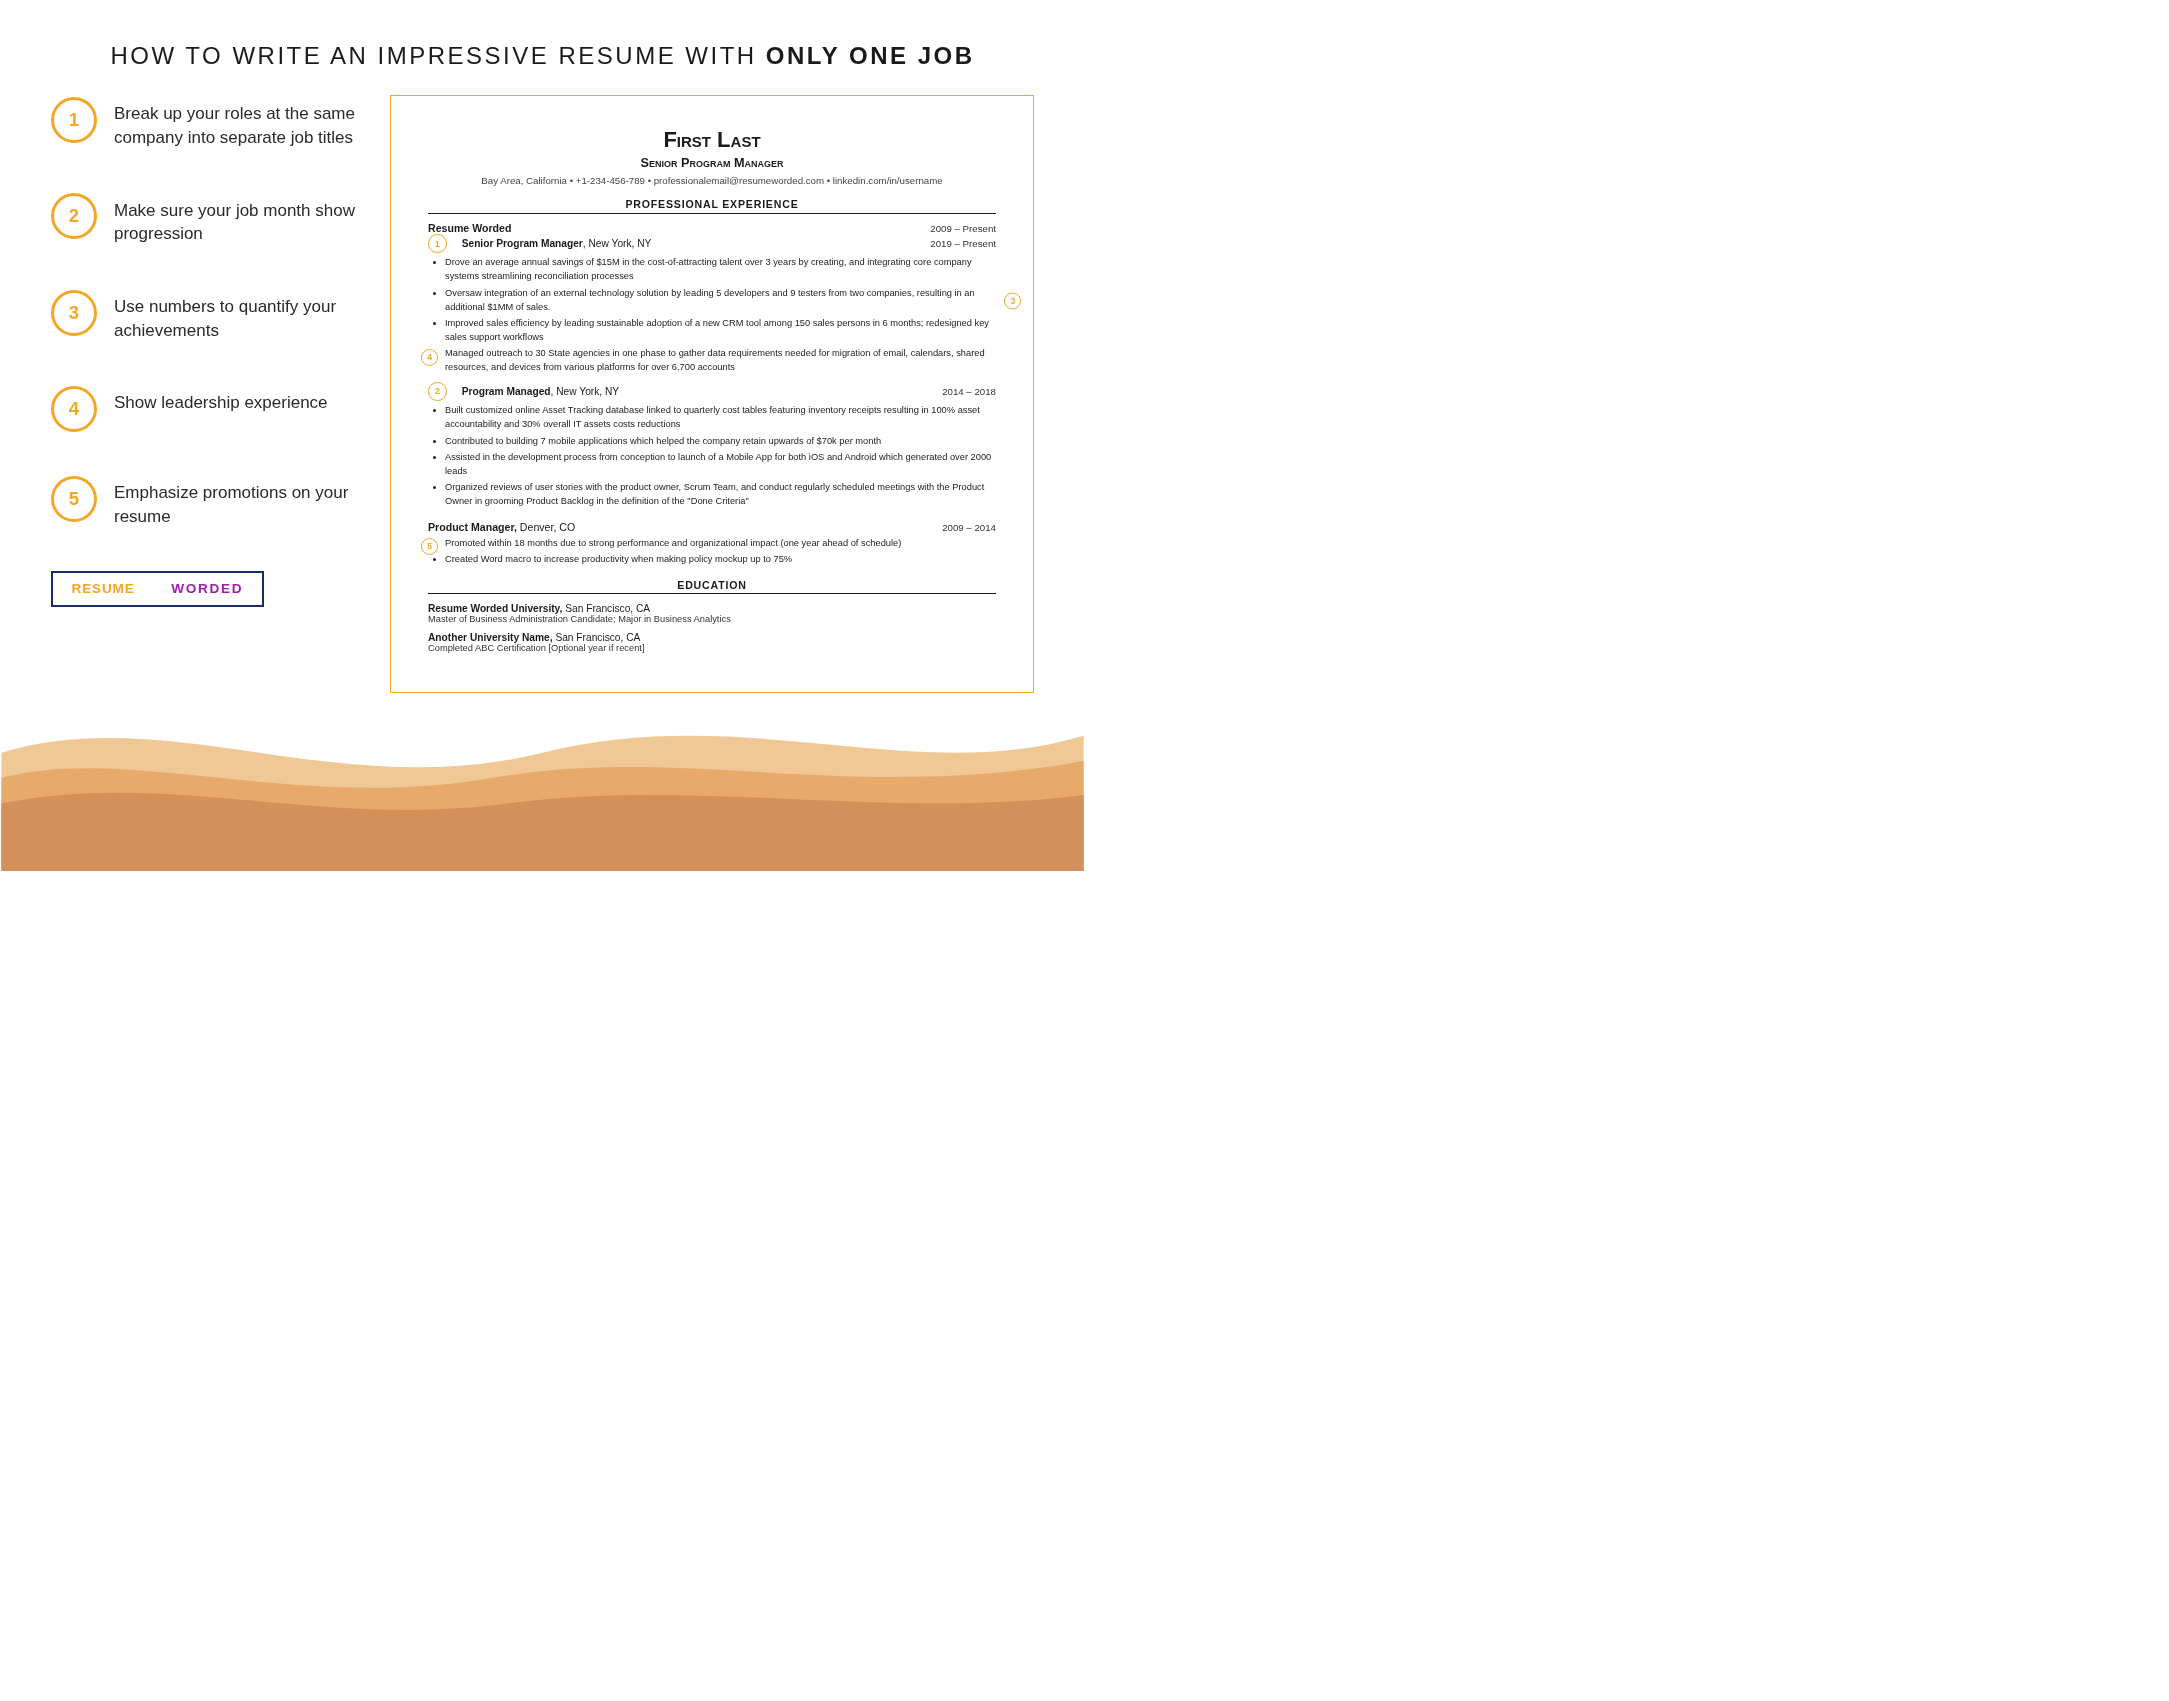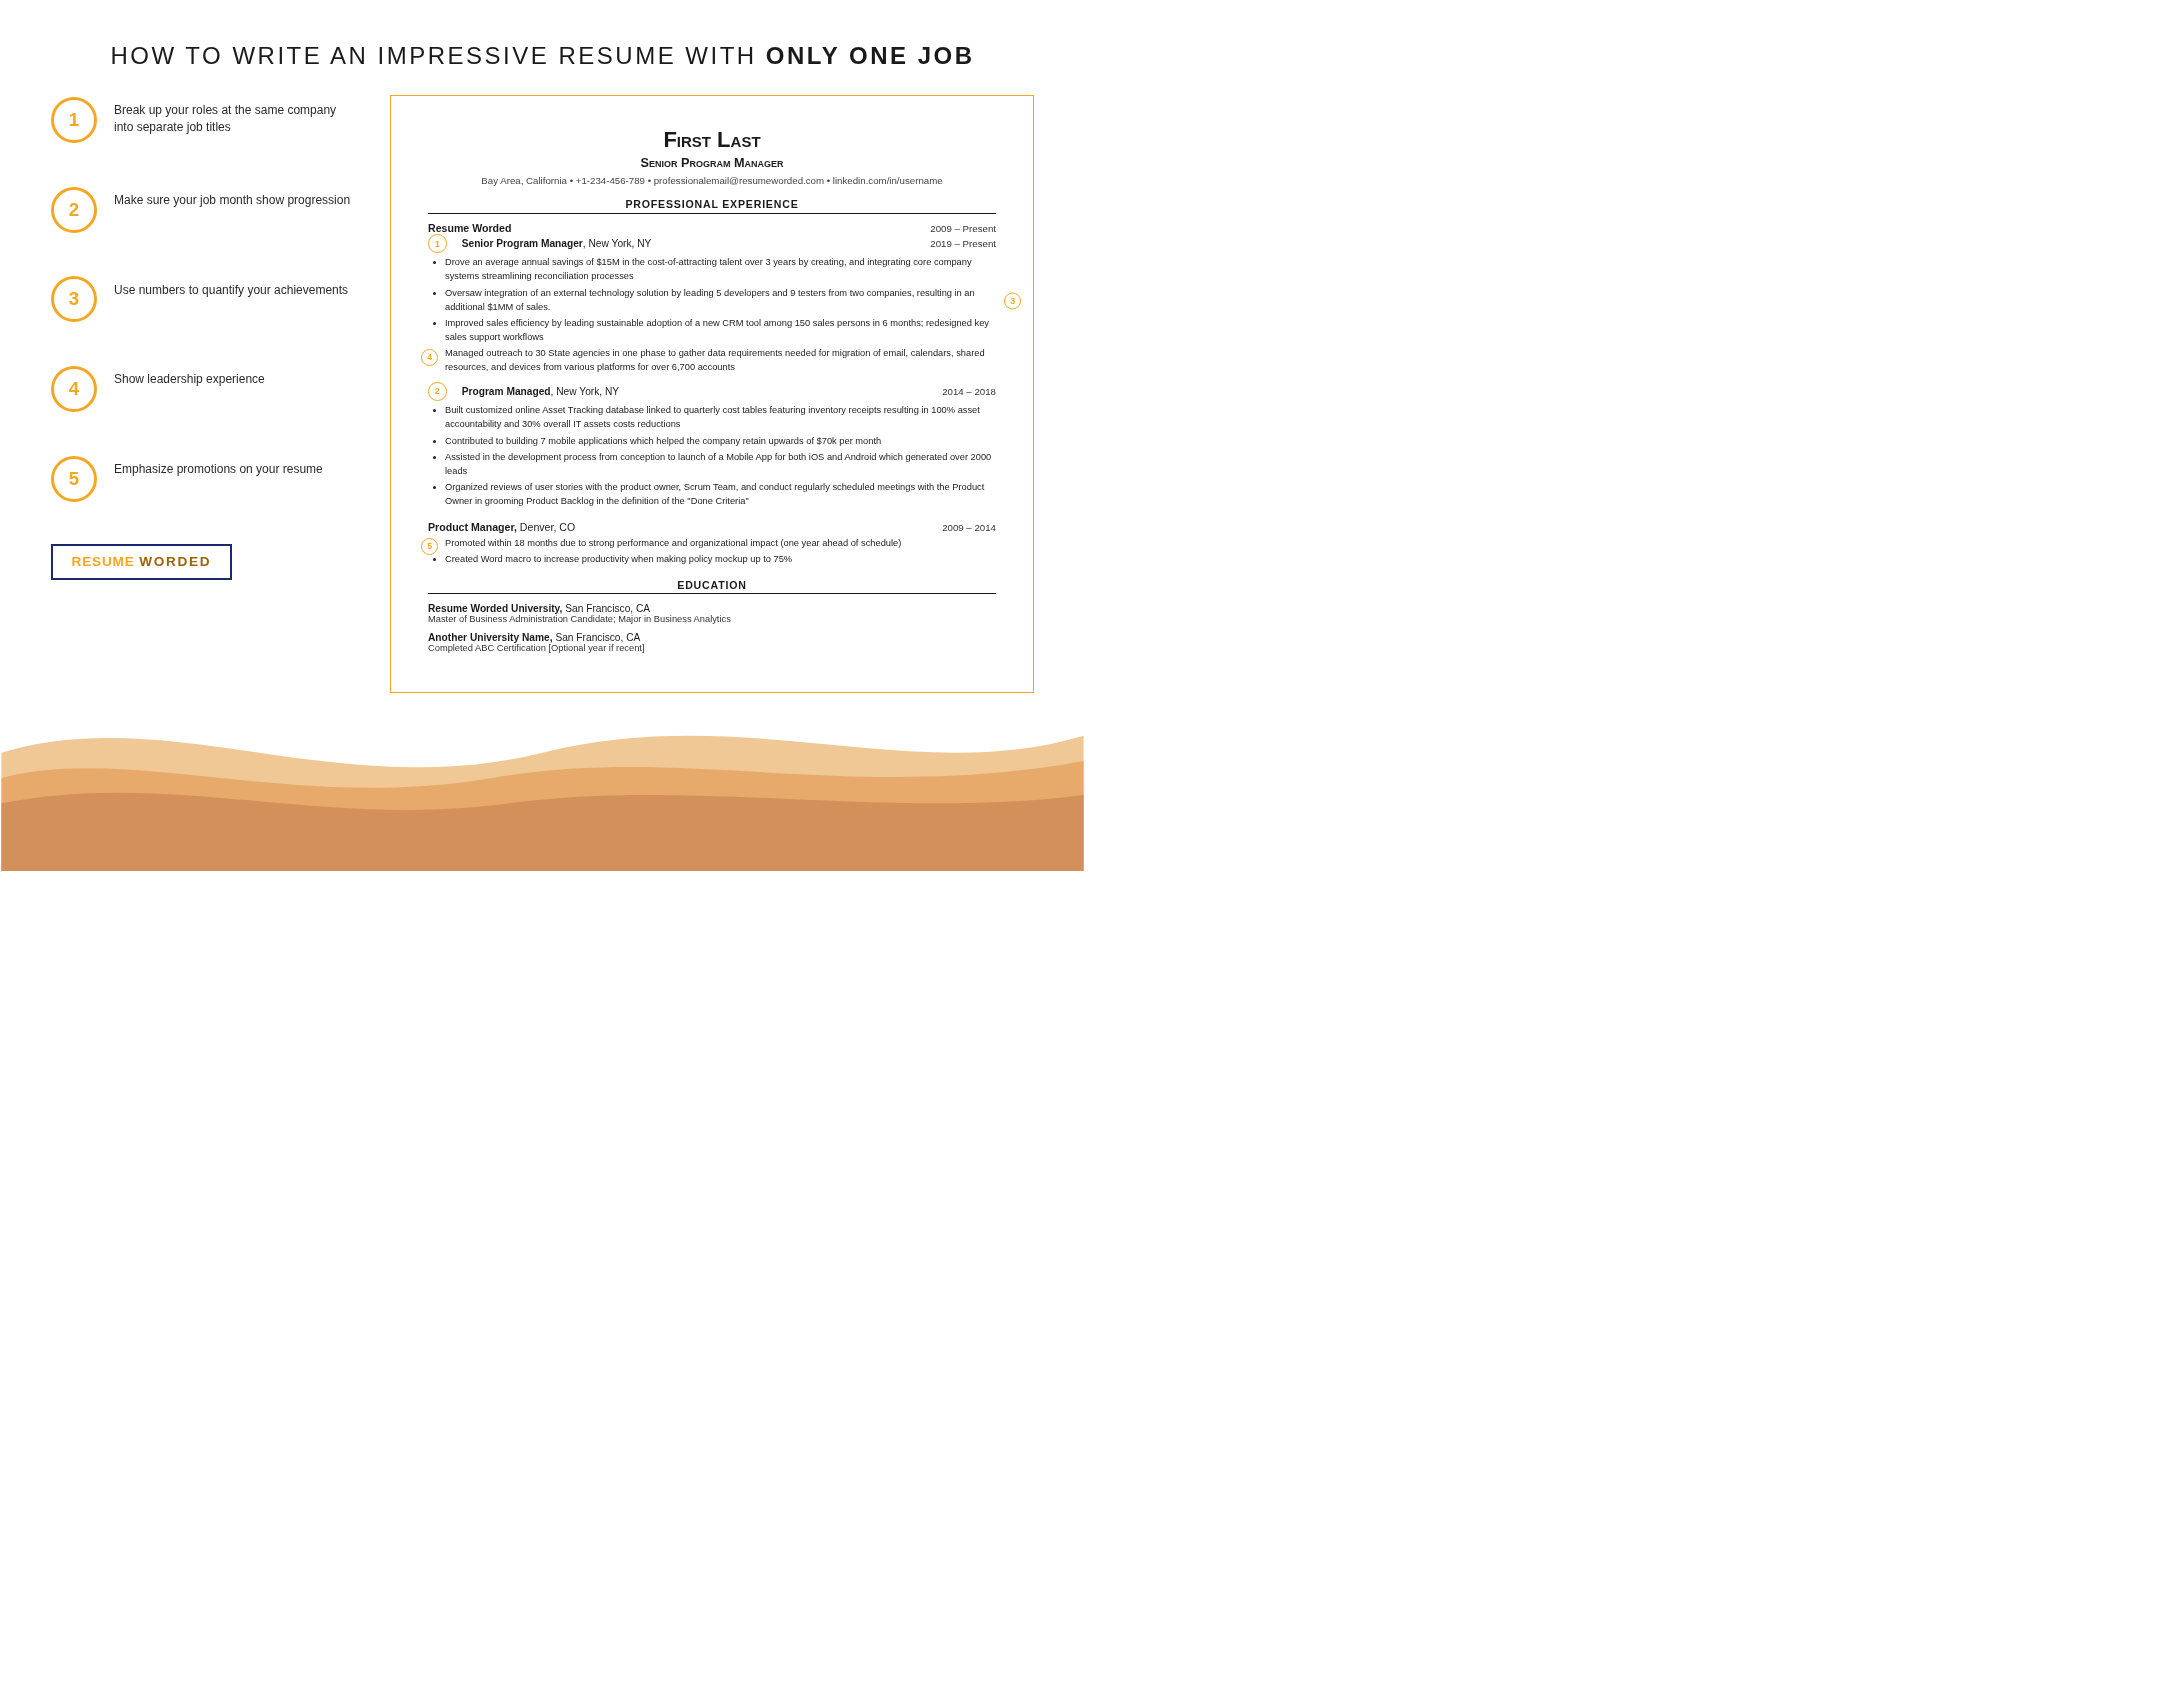"Break up your roles at" .tip-text { font-size: 12px -> 17px }
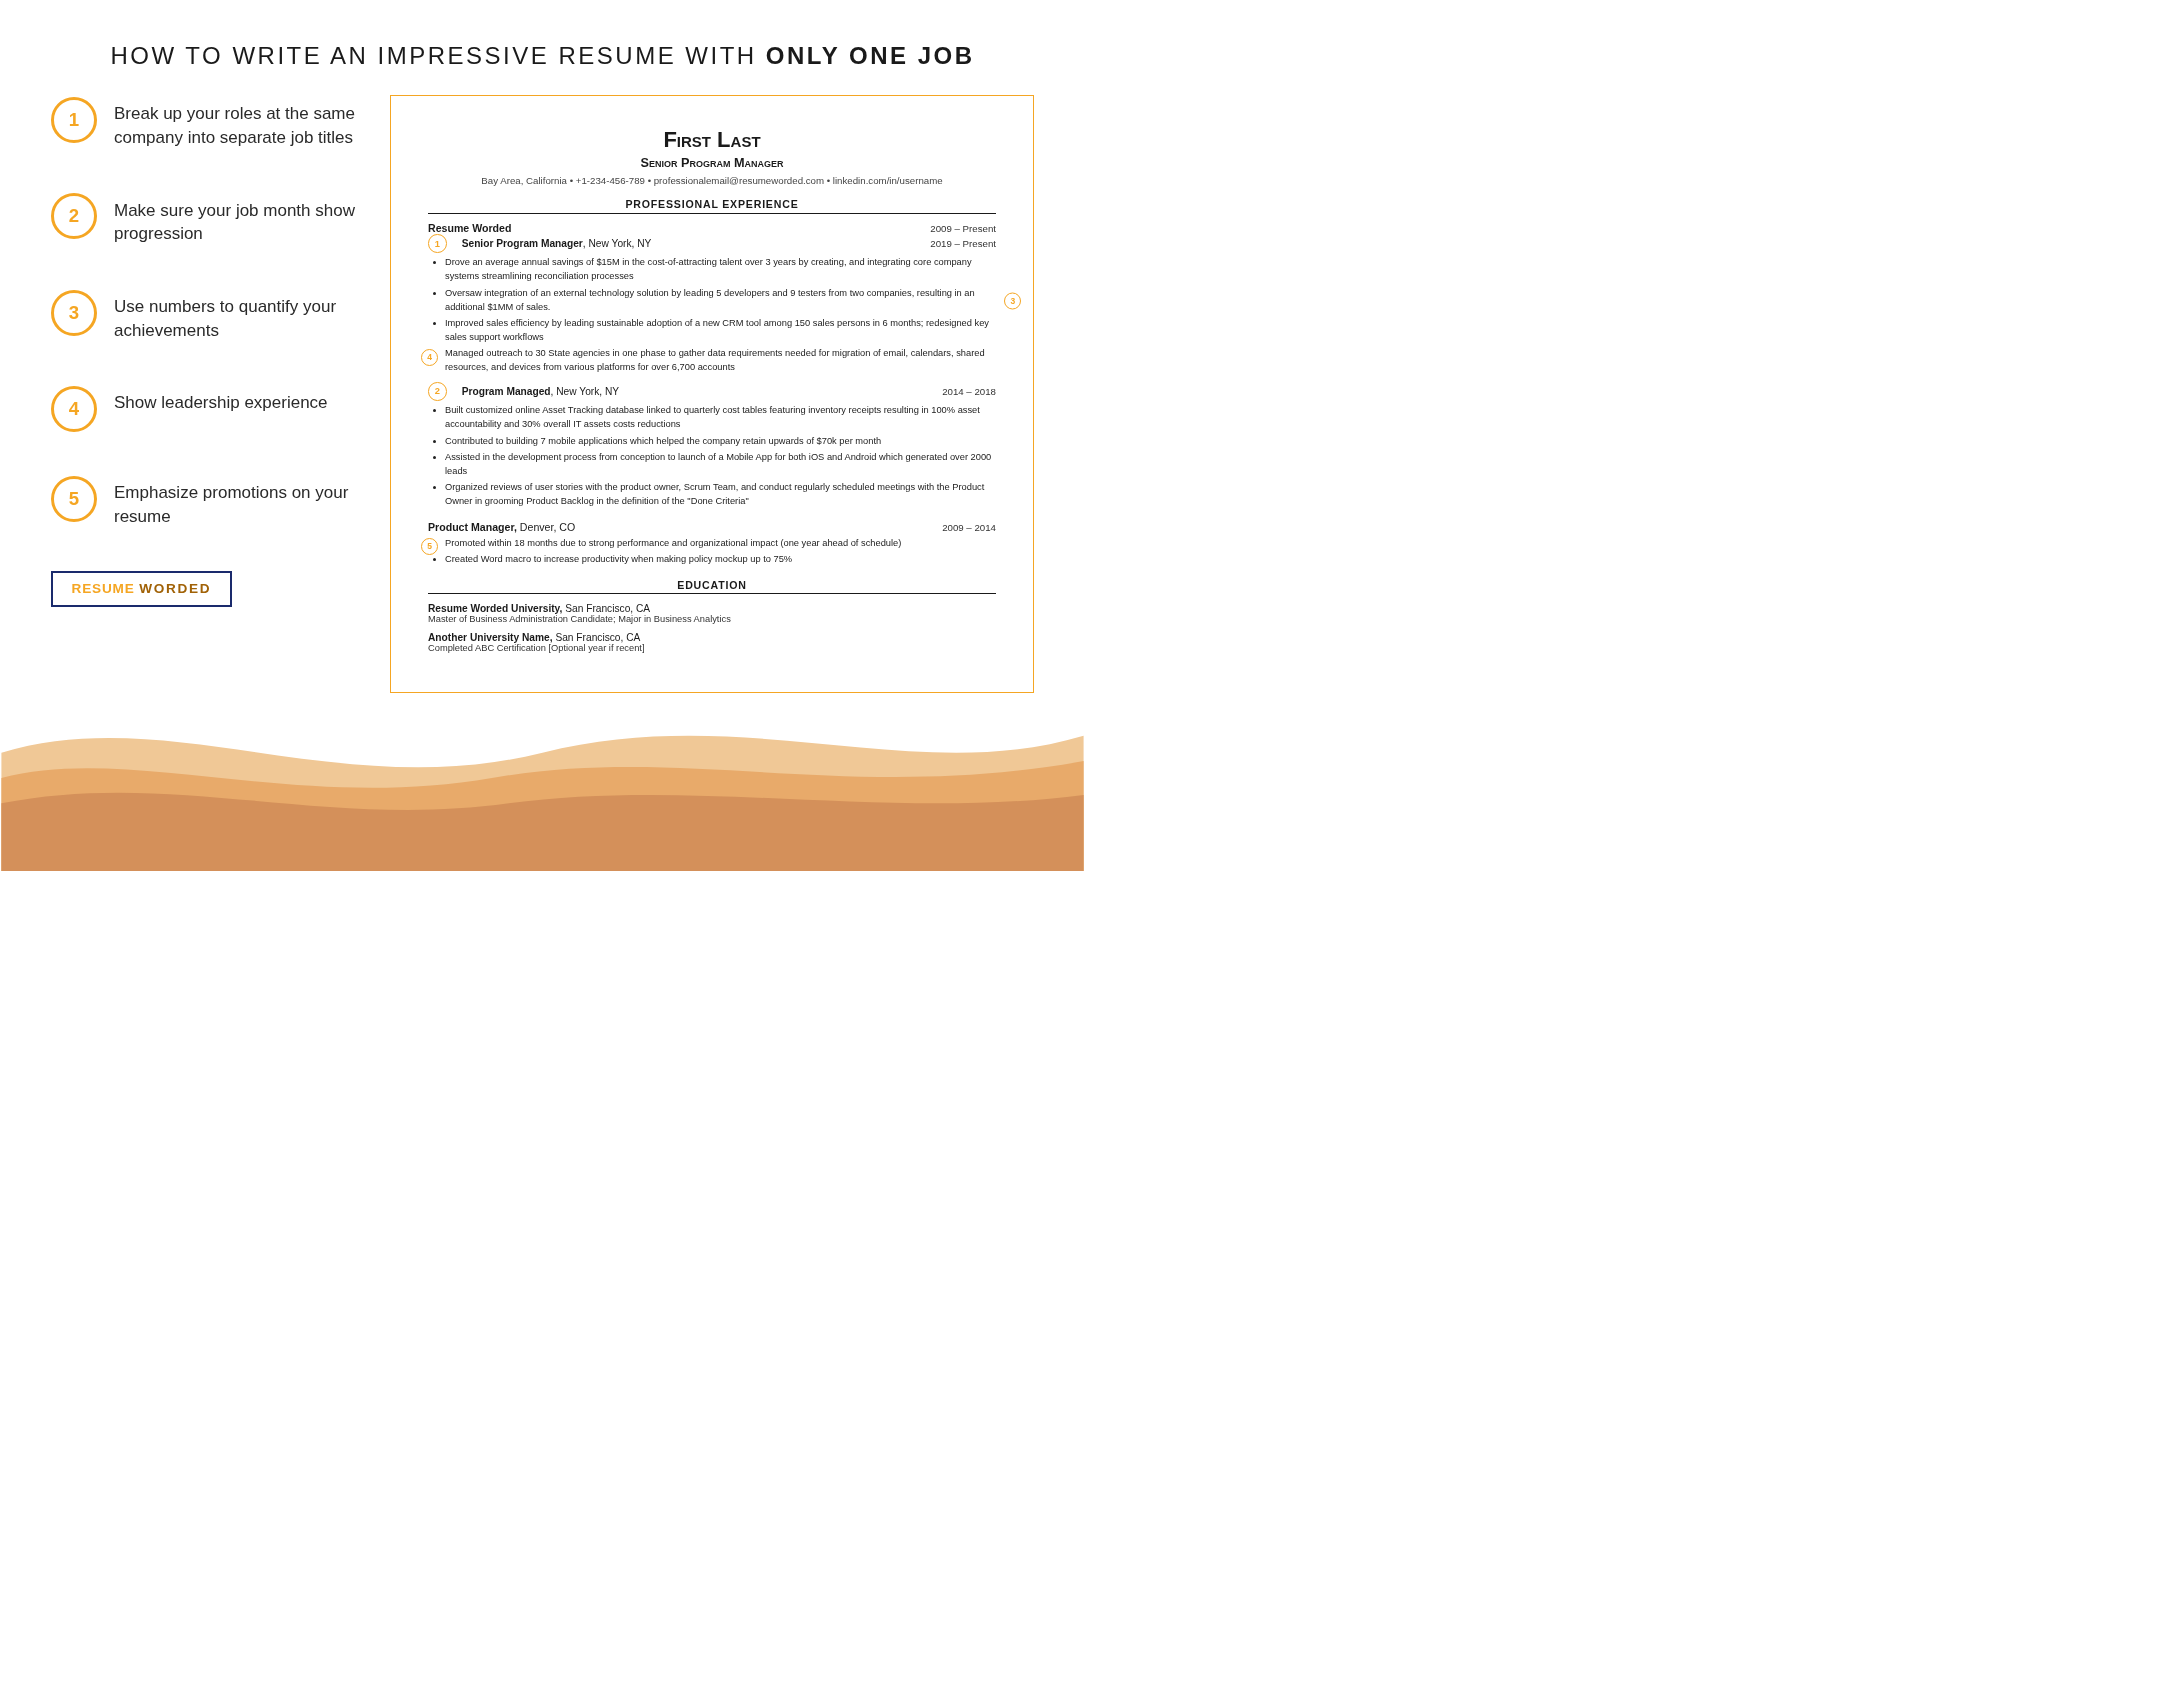"WORDED" .logo-box .logo-worded { color: #a16207 -> #a21caf; margin-left: none -> 32px }
